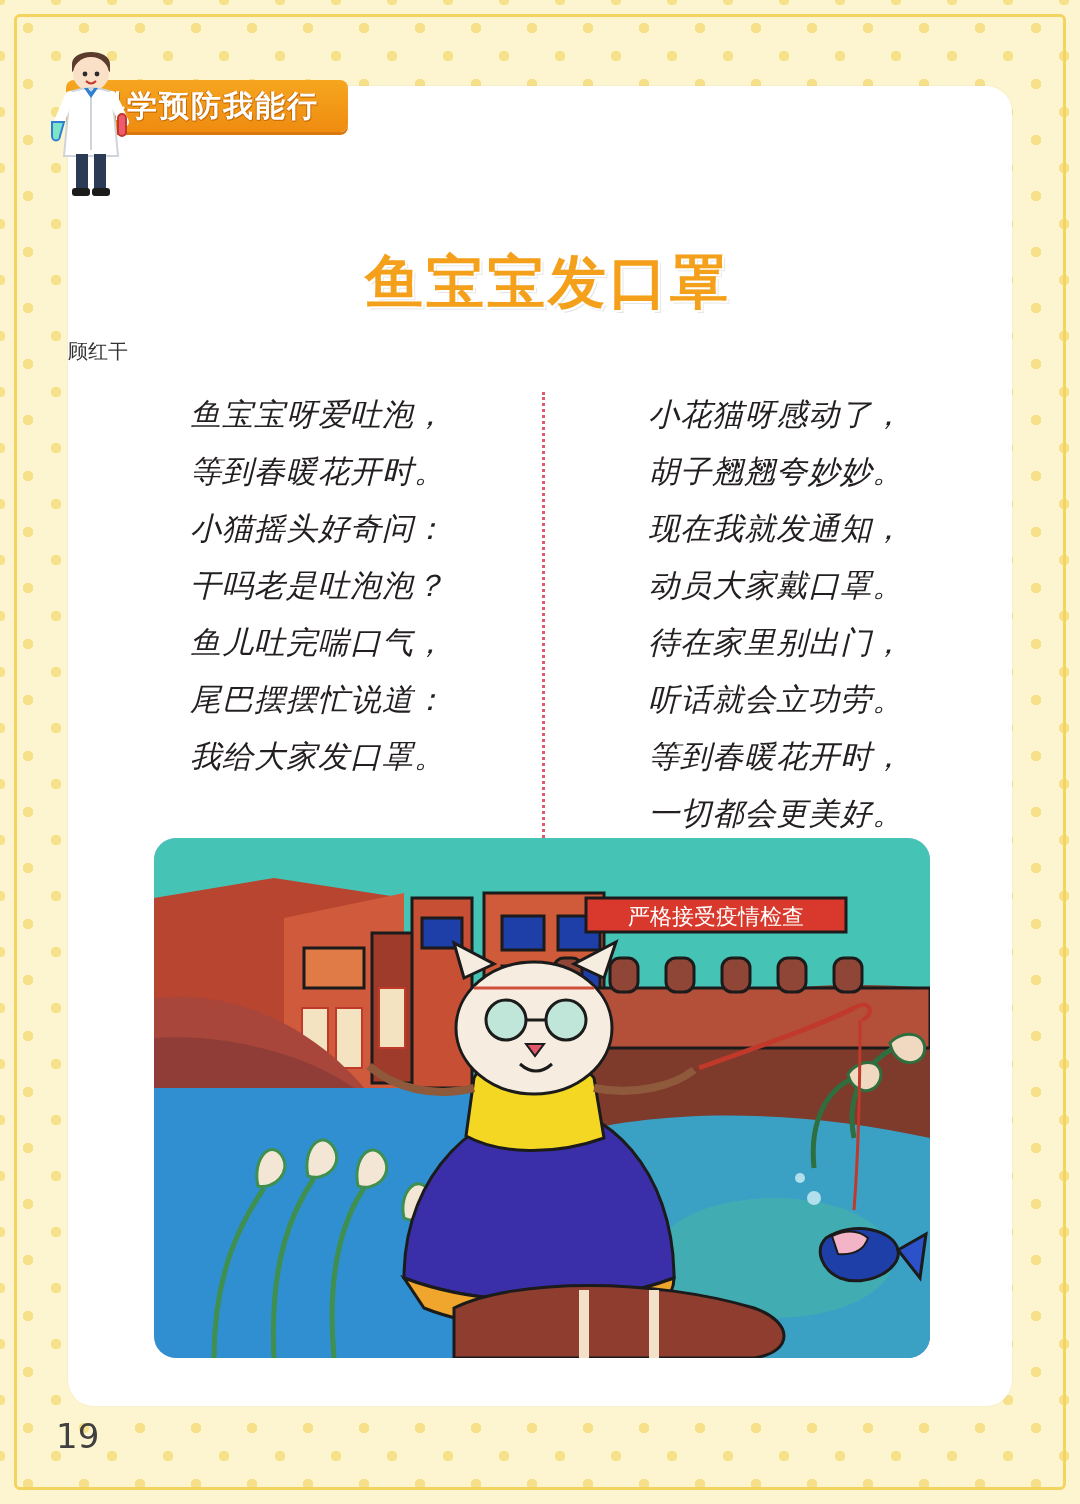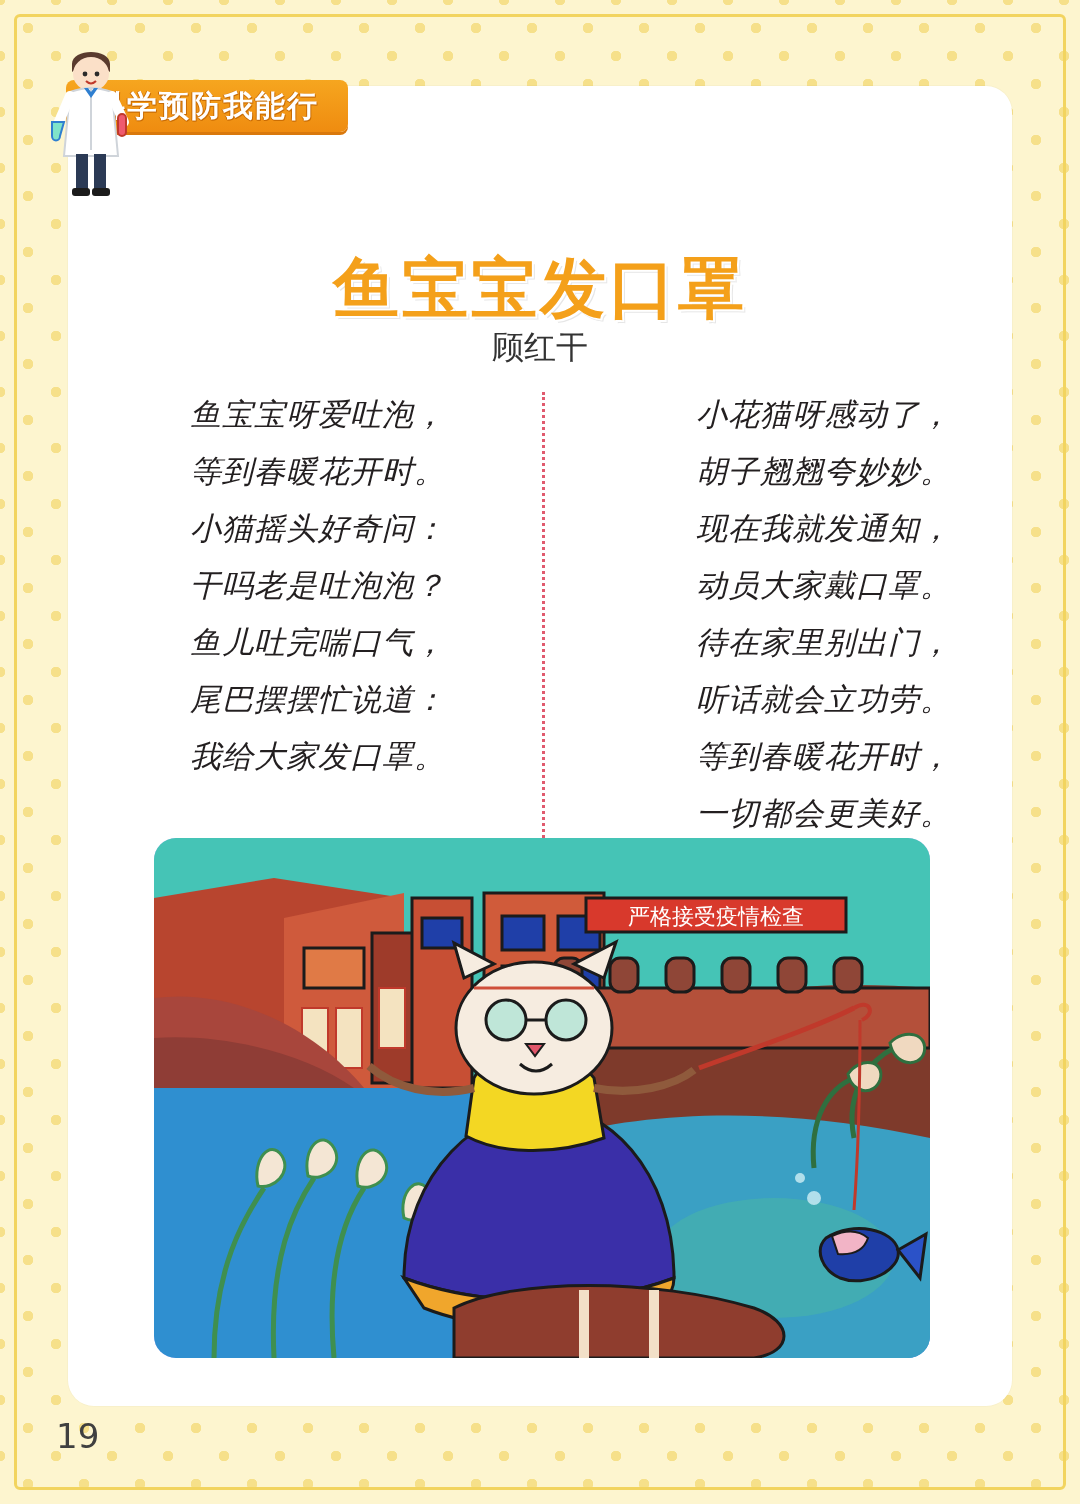"鱼宝宝发口罩" .title { font-size: 66px -> 58px; left: 0 -> 8px }
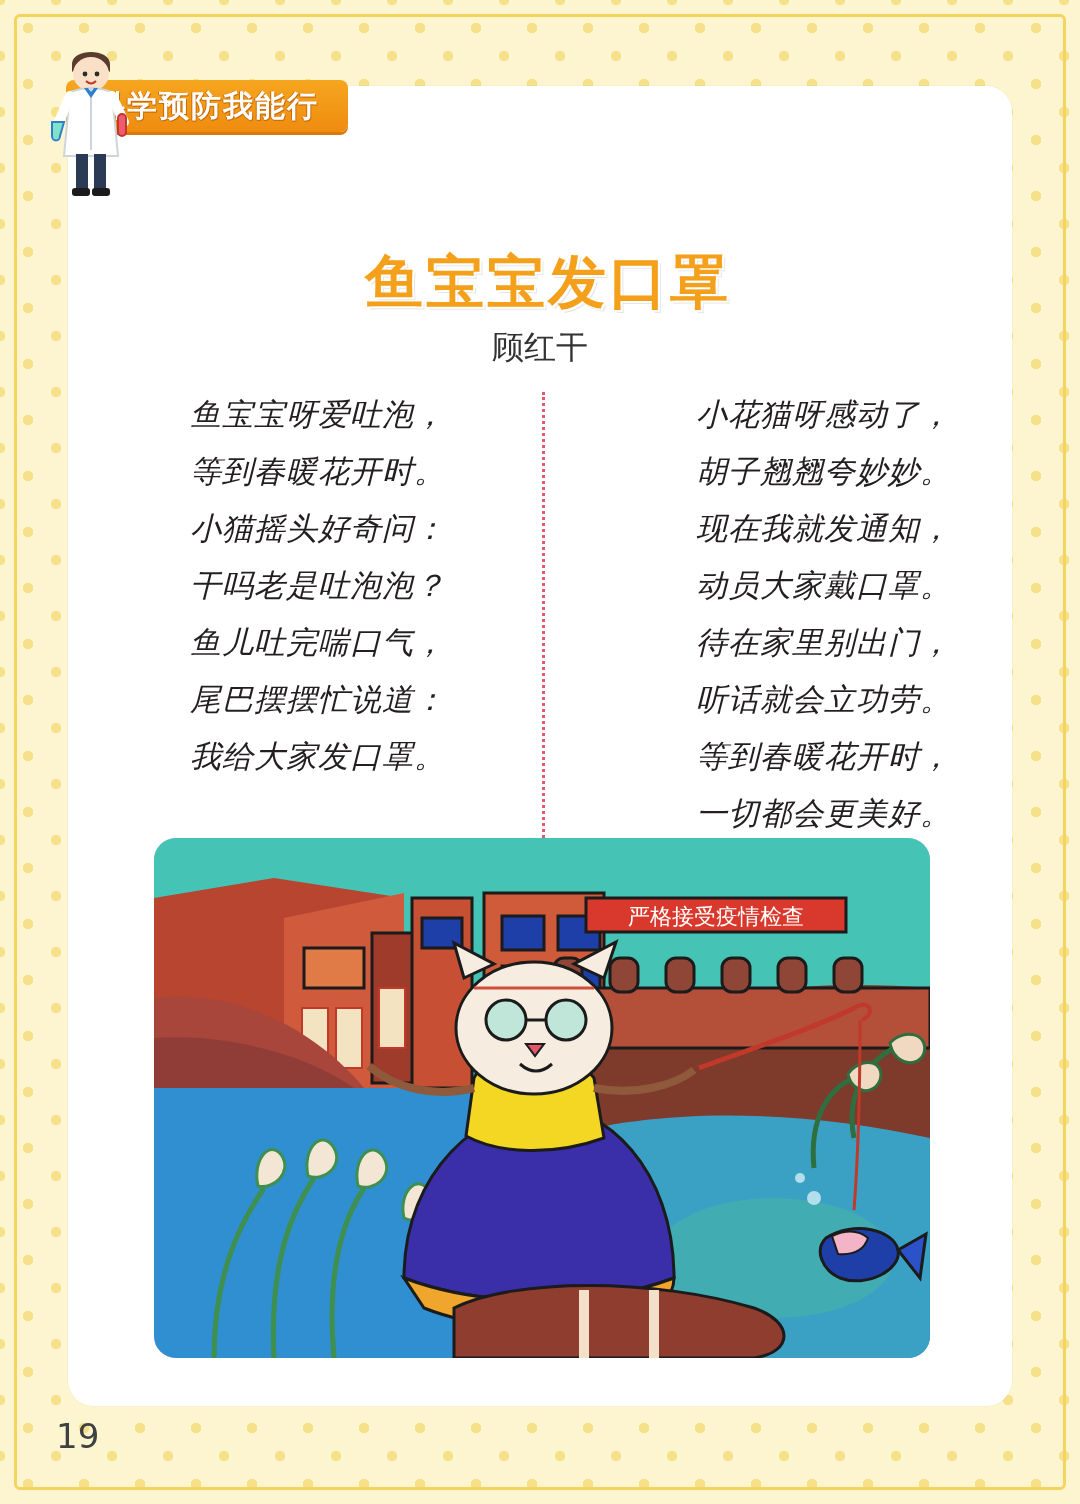"顾红干" .author { font-size: 32px -> 20px; text-align: center -> left; top: 240px -> 252px }
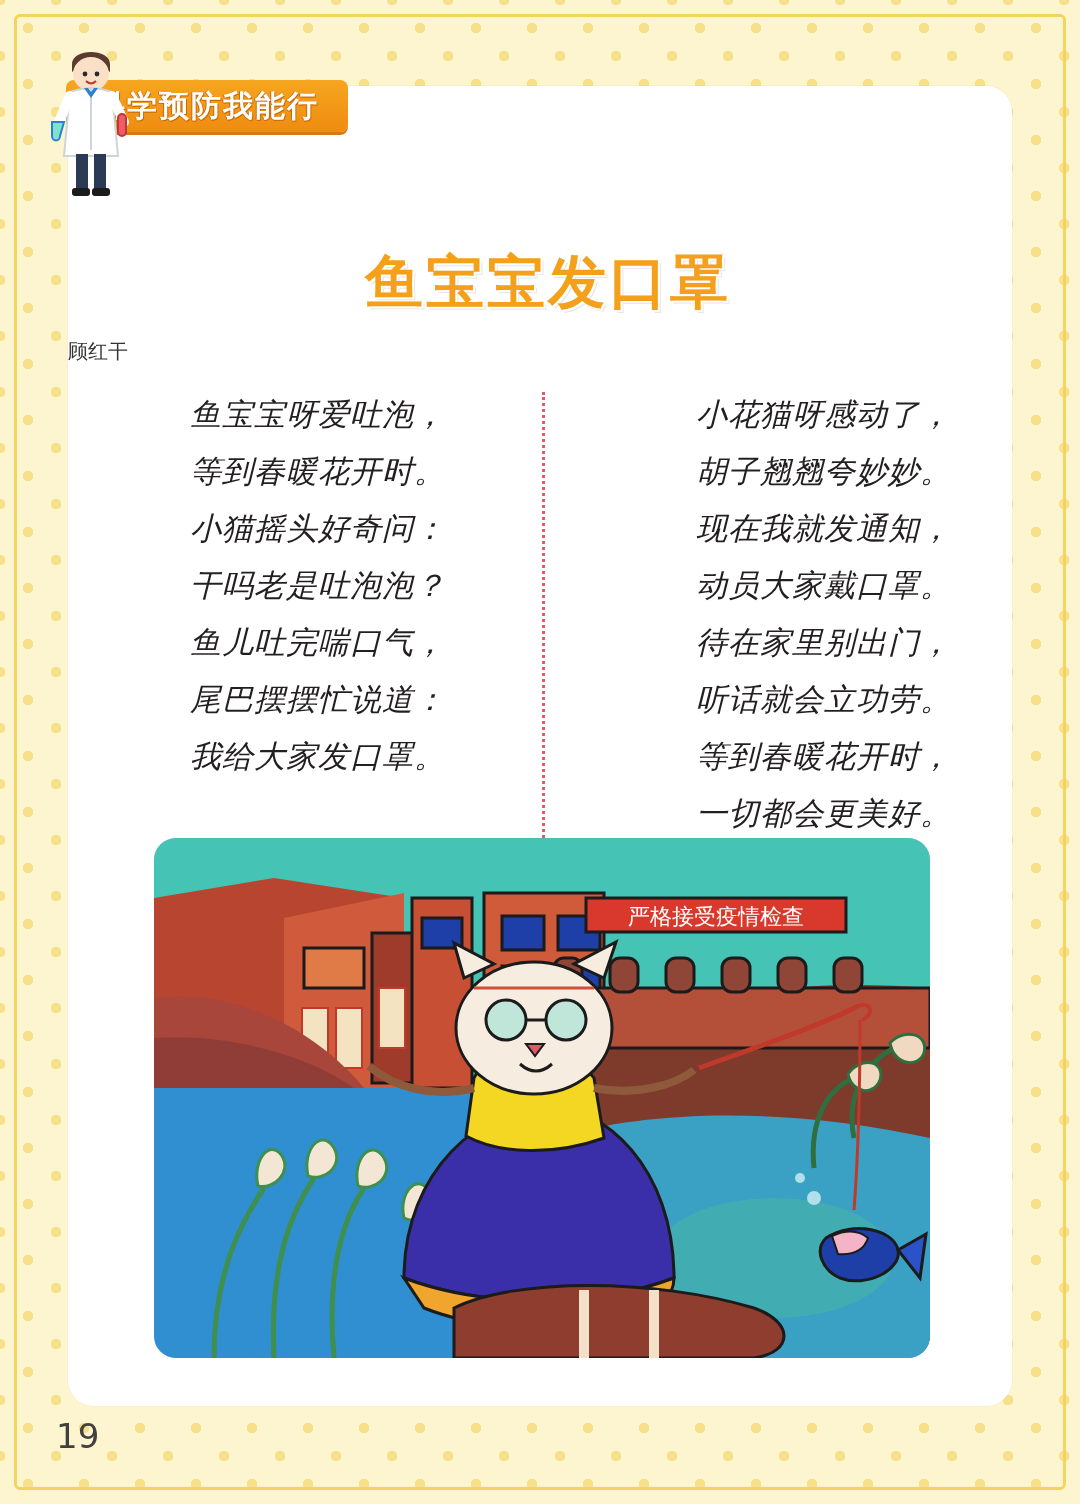"小花猫呀感动了，" .poem-col.right { text-align: right -> center }
